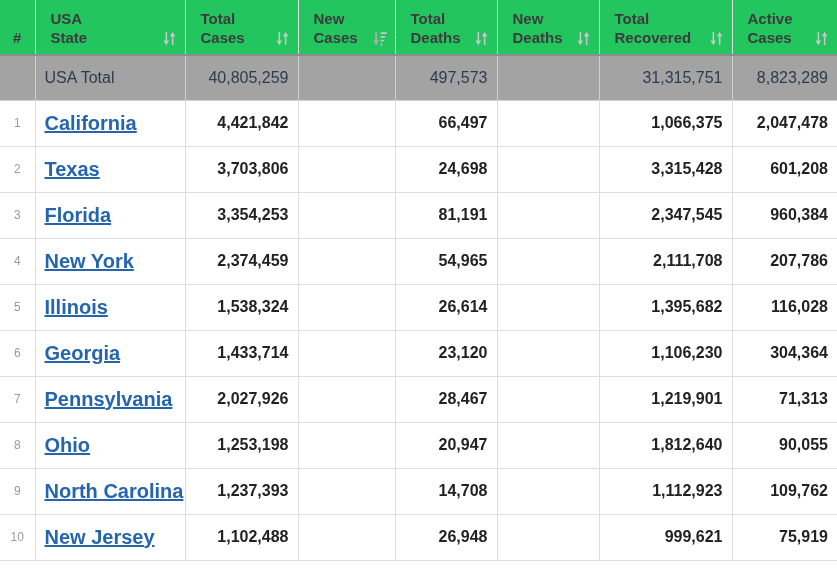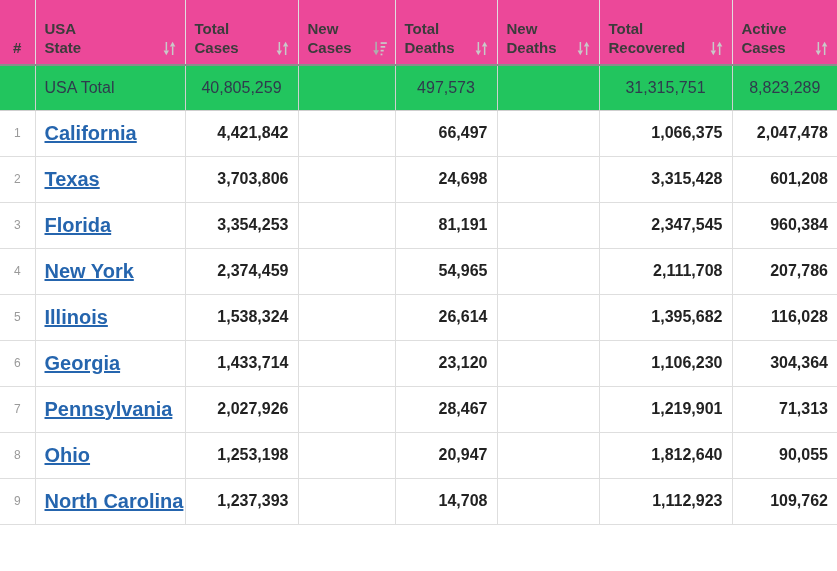"USA" thead th { background: #ec4899 -> #22c55e; height: 65px -> 55px; padding: 6px 9px 7px 9px -> 6px 9px 7px 15px }
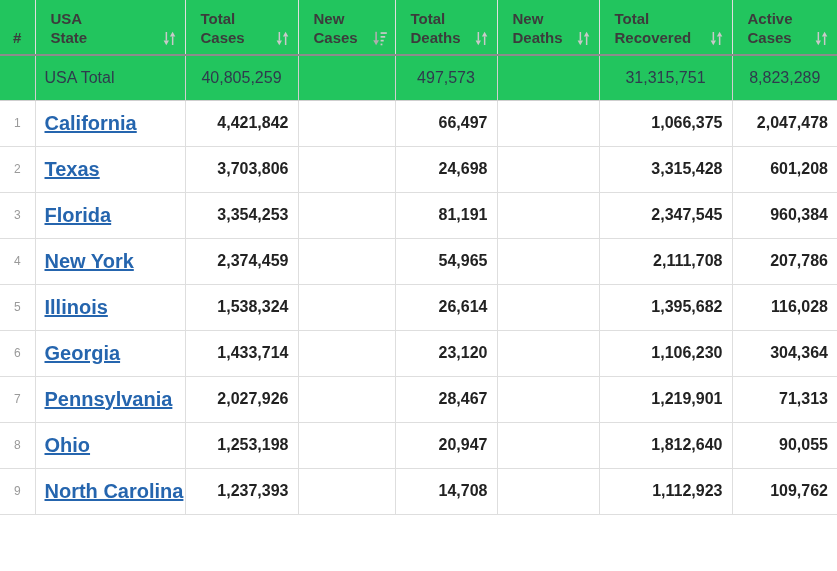"USA Total" tbody tr.total-row td { background: #22c55e -> #a3a3a3 }
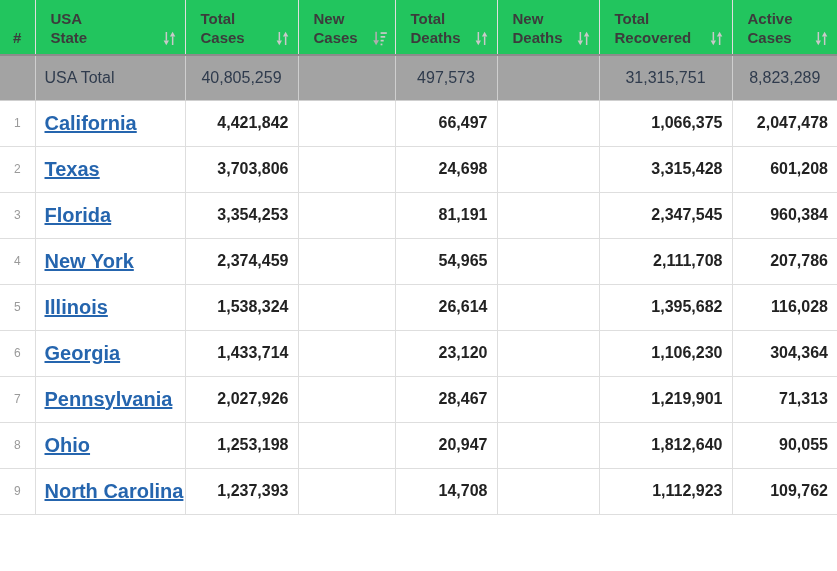"40,805,259" .total-row td.num { text-align: center -> right }
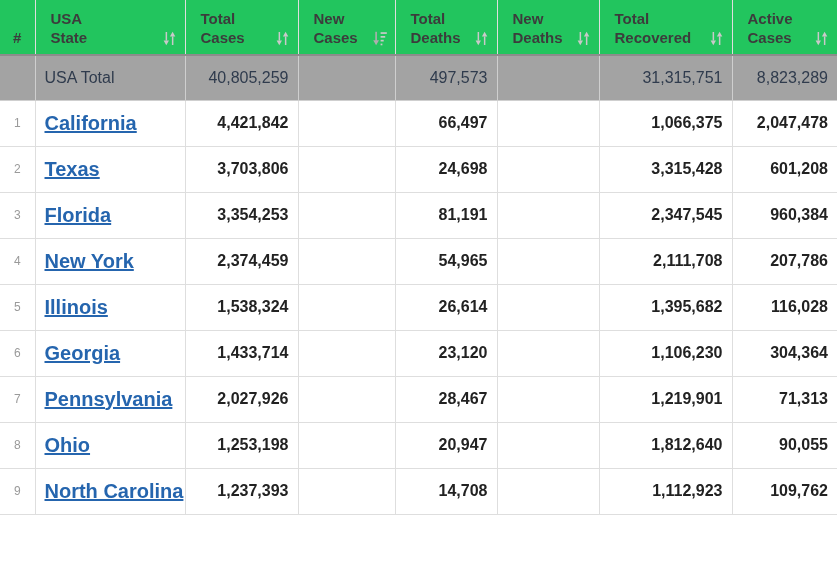"10" tr.data-row { html: none -> <tr> <td>10</td> <td><a>New Jersey</a></td> <td>1,102,488</td> <td></td> <td>26,948</td> <td></td> <td>999,621</td> <td>75,919</td> </tr> }
